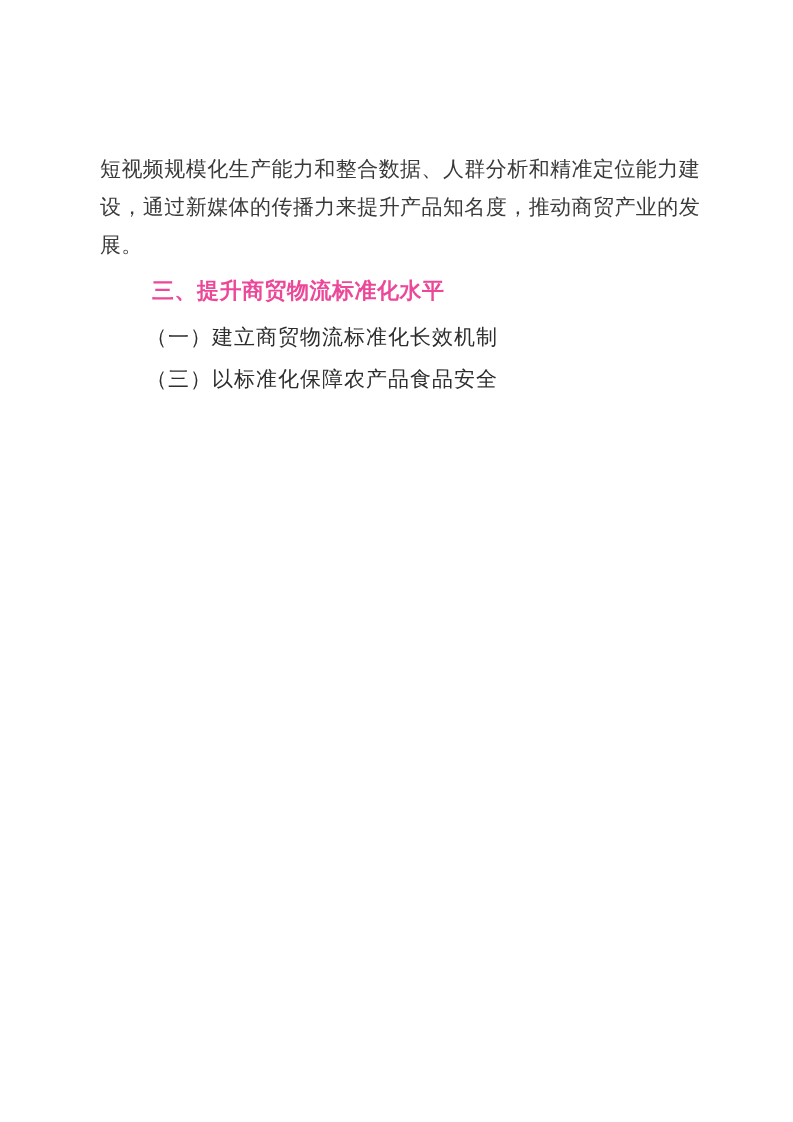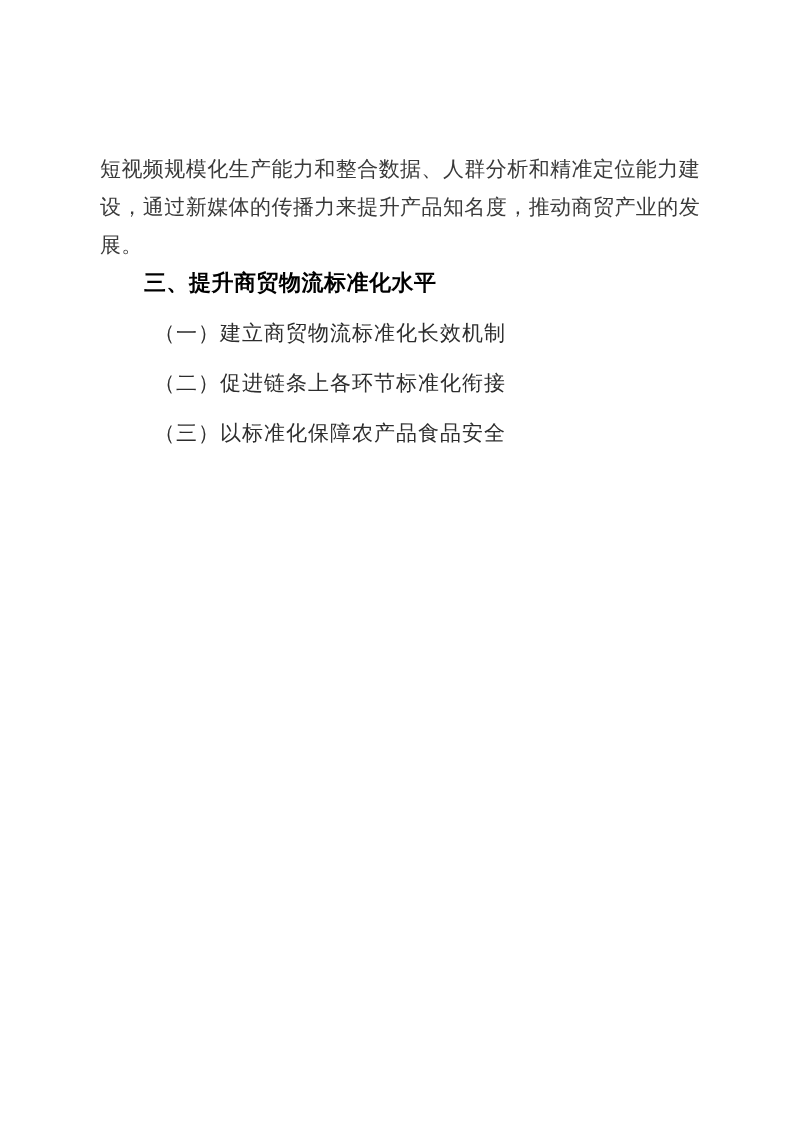"三、提升商贸物流标准化水平" .section-heading { color: #000000 -> #ec4899; margin: 0 -> 8px }
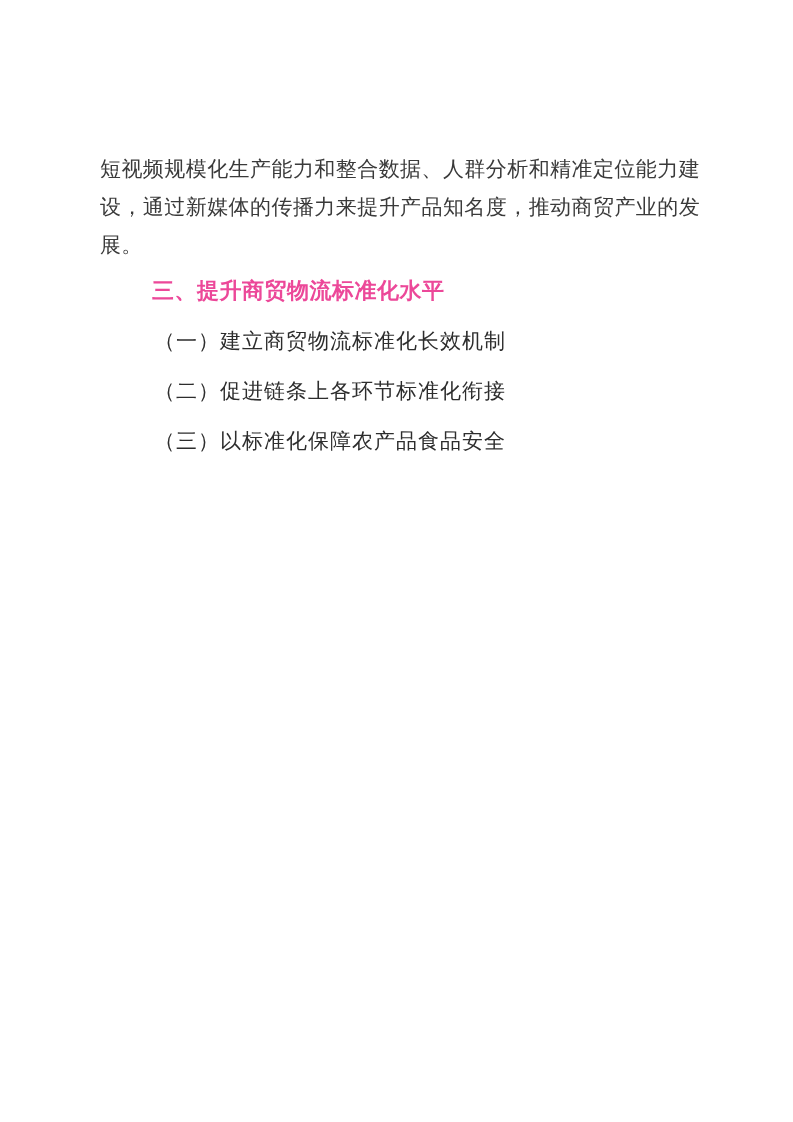"（一）建立商贸物流标准化长效机制" .sub-heading { margin: 12px -> 4px }
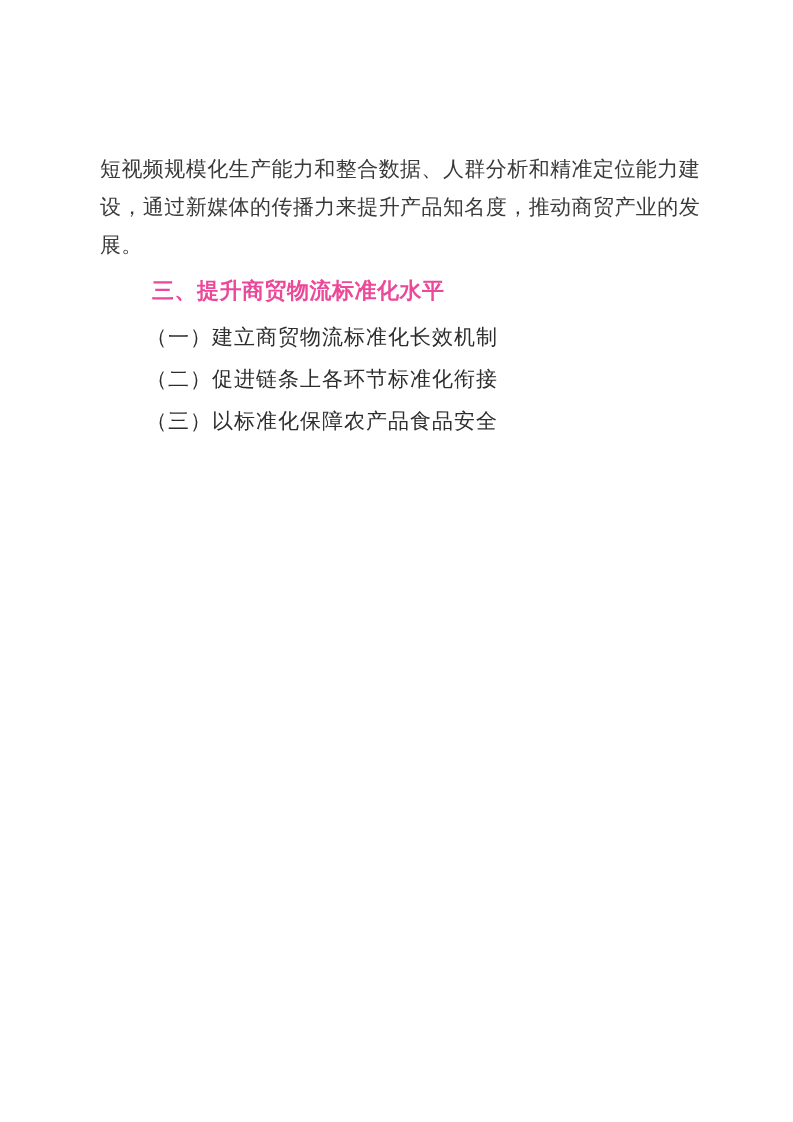"（二）促进链条上各环节标准化衔接" h3.sub-heading { html: <h3>（二）促进链条上各环节标准化衔接</h3> -> none }
